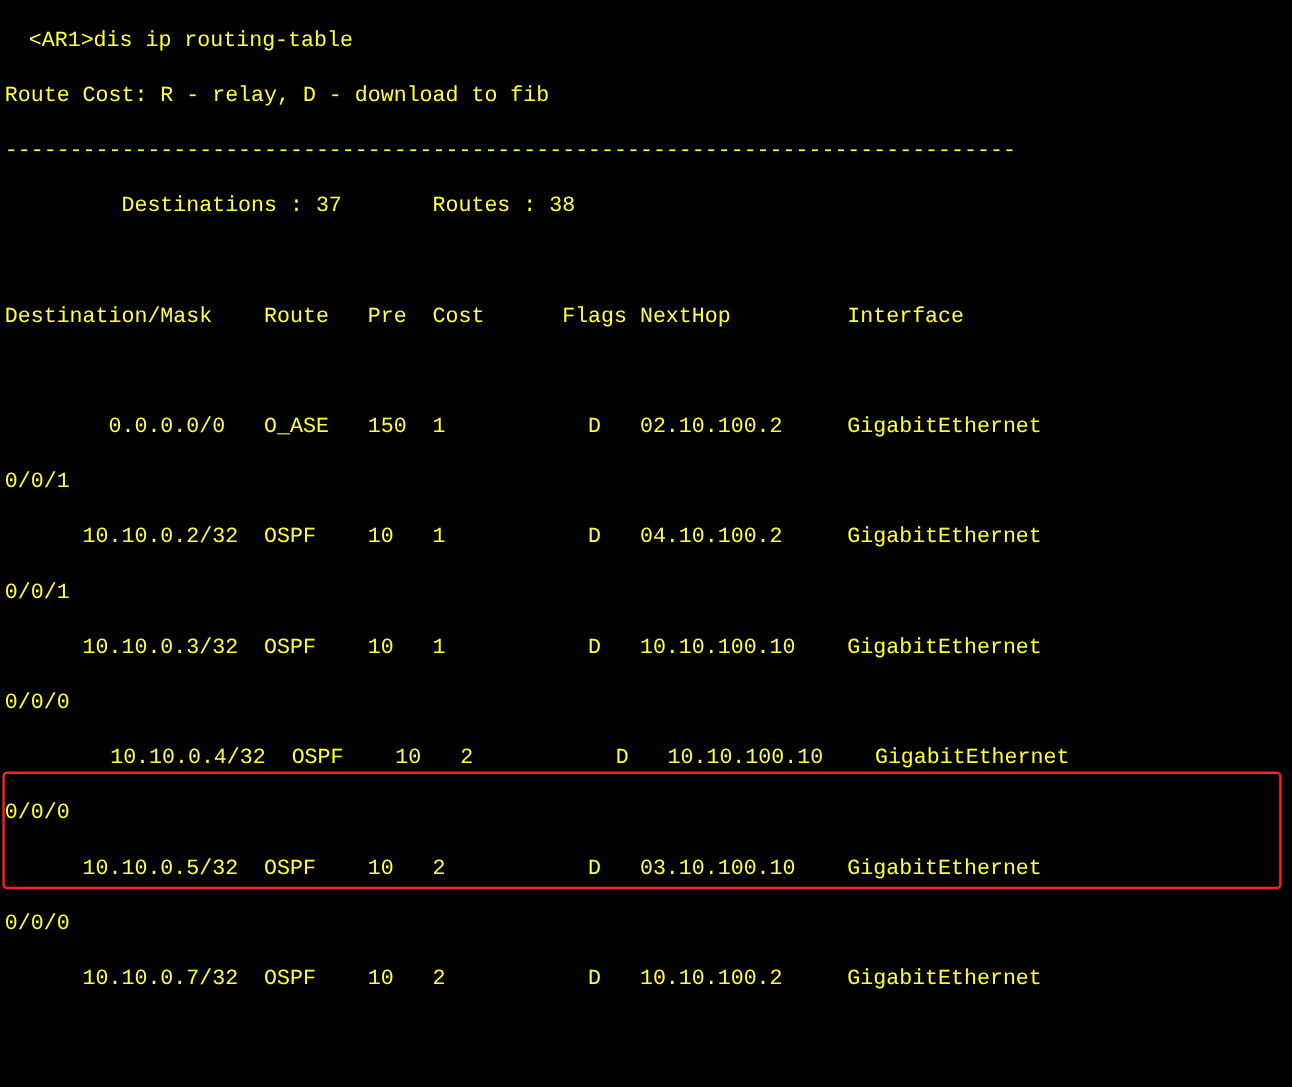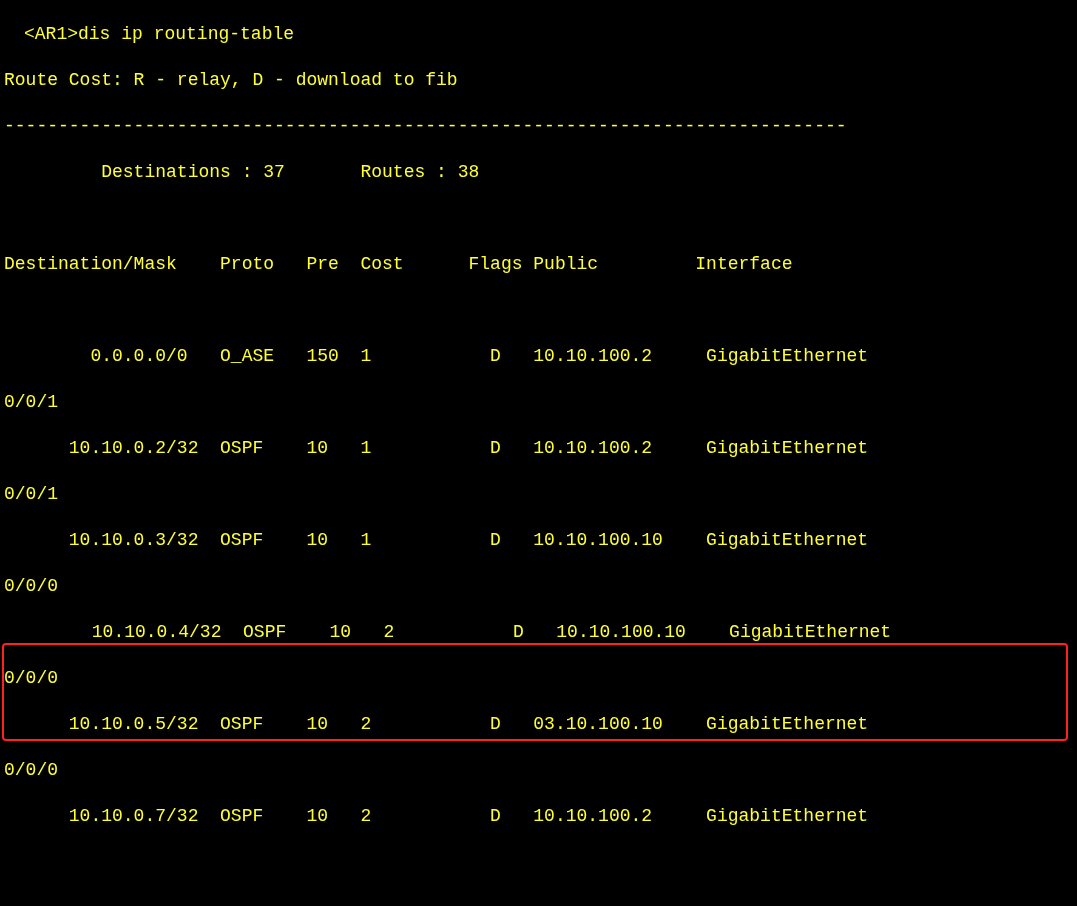"Destination/Mask Proto Pre Cost Flags" span { text: Proto   Pre  Cost      Flags Public -> Route   Pre  Cost      Flags NextHop }
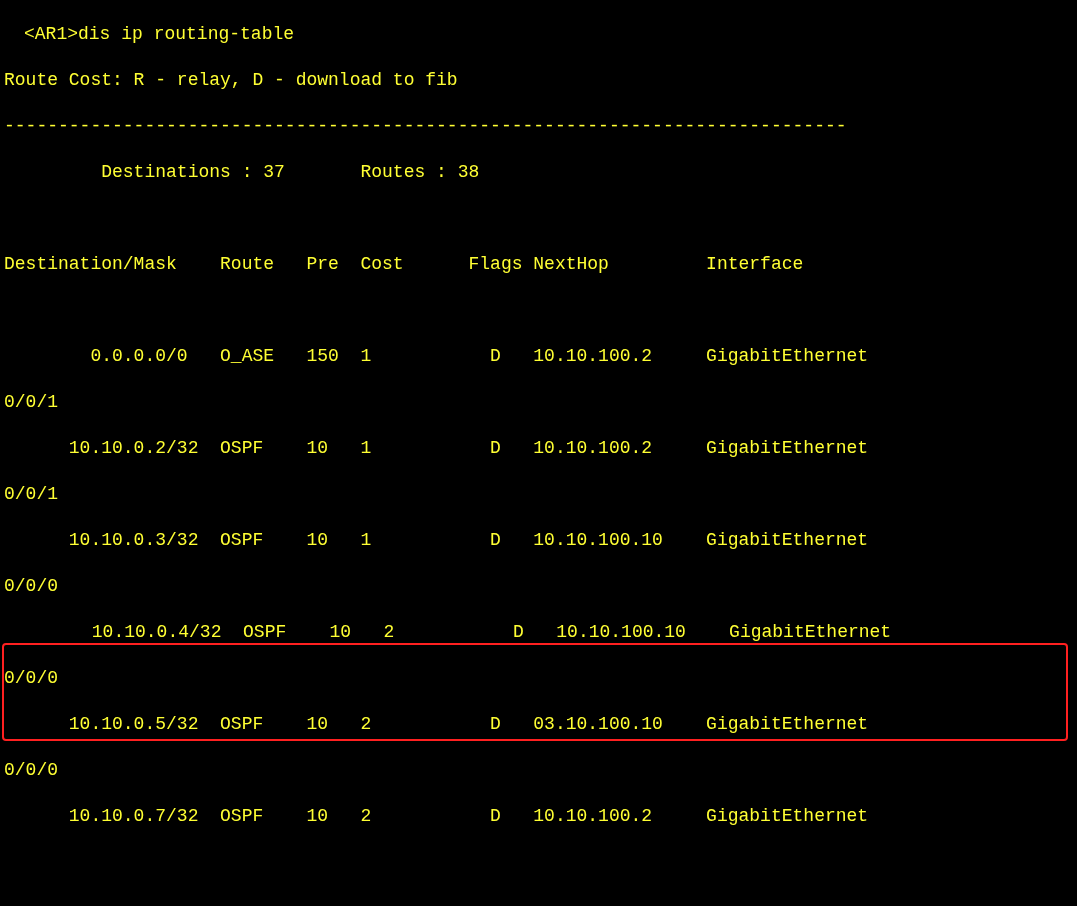"0.0.0.0/0 O_ASE 150 1 D" span { text: 10.10.100.2 -> 02.10.100.2 }
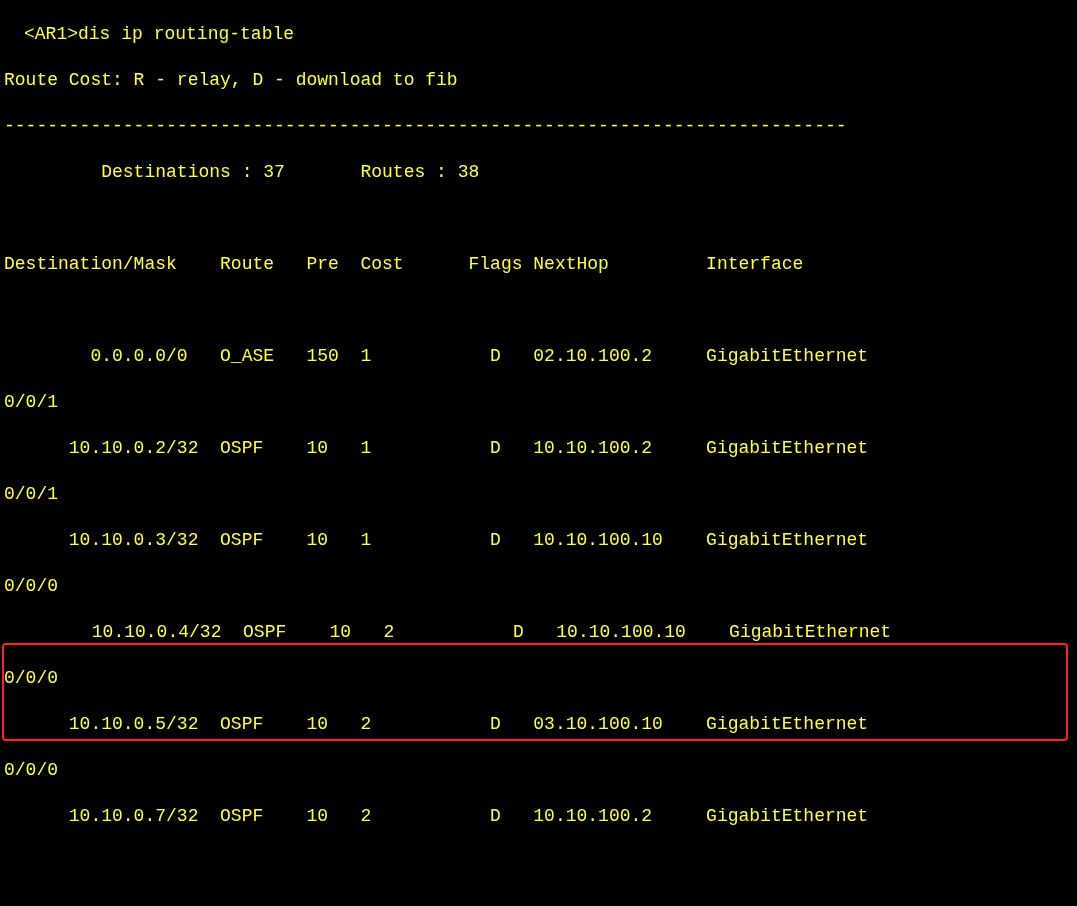"10.10.0.2/32 OSPF 10 1 D" span { text: 10.10.100.2 -> 04.10.100.2 }
